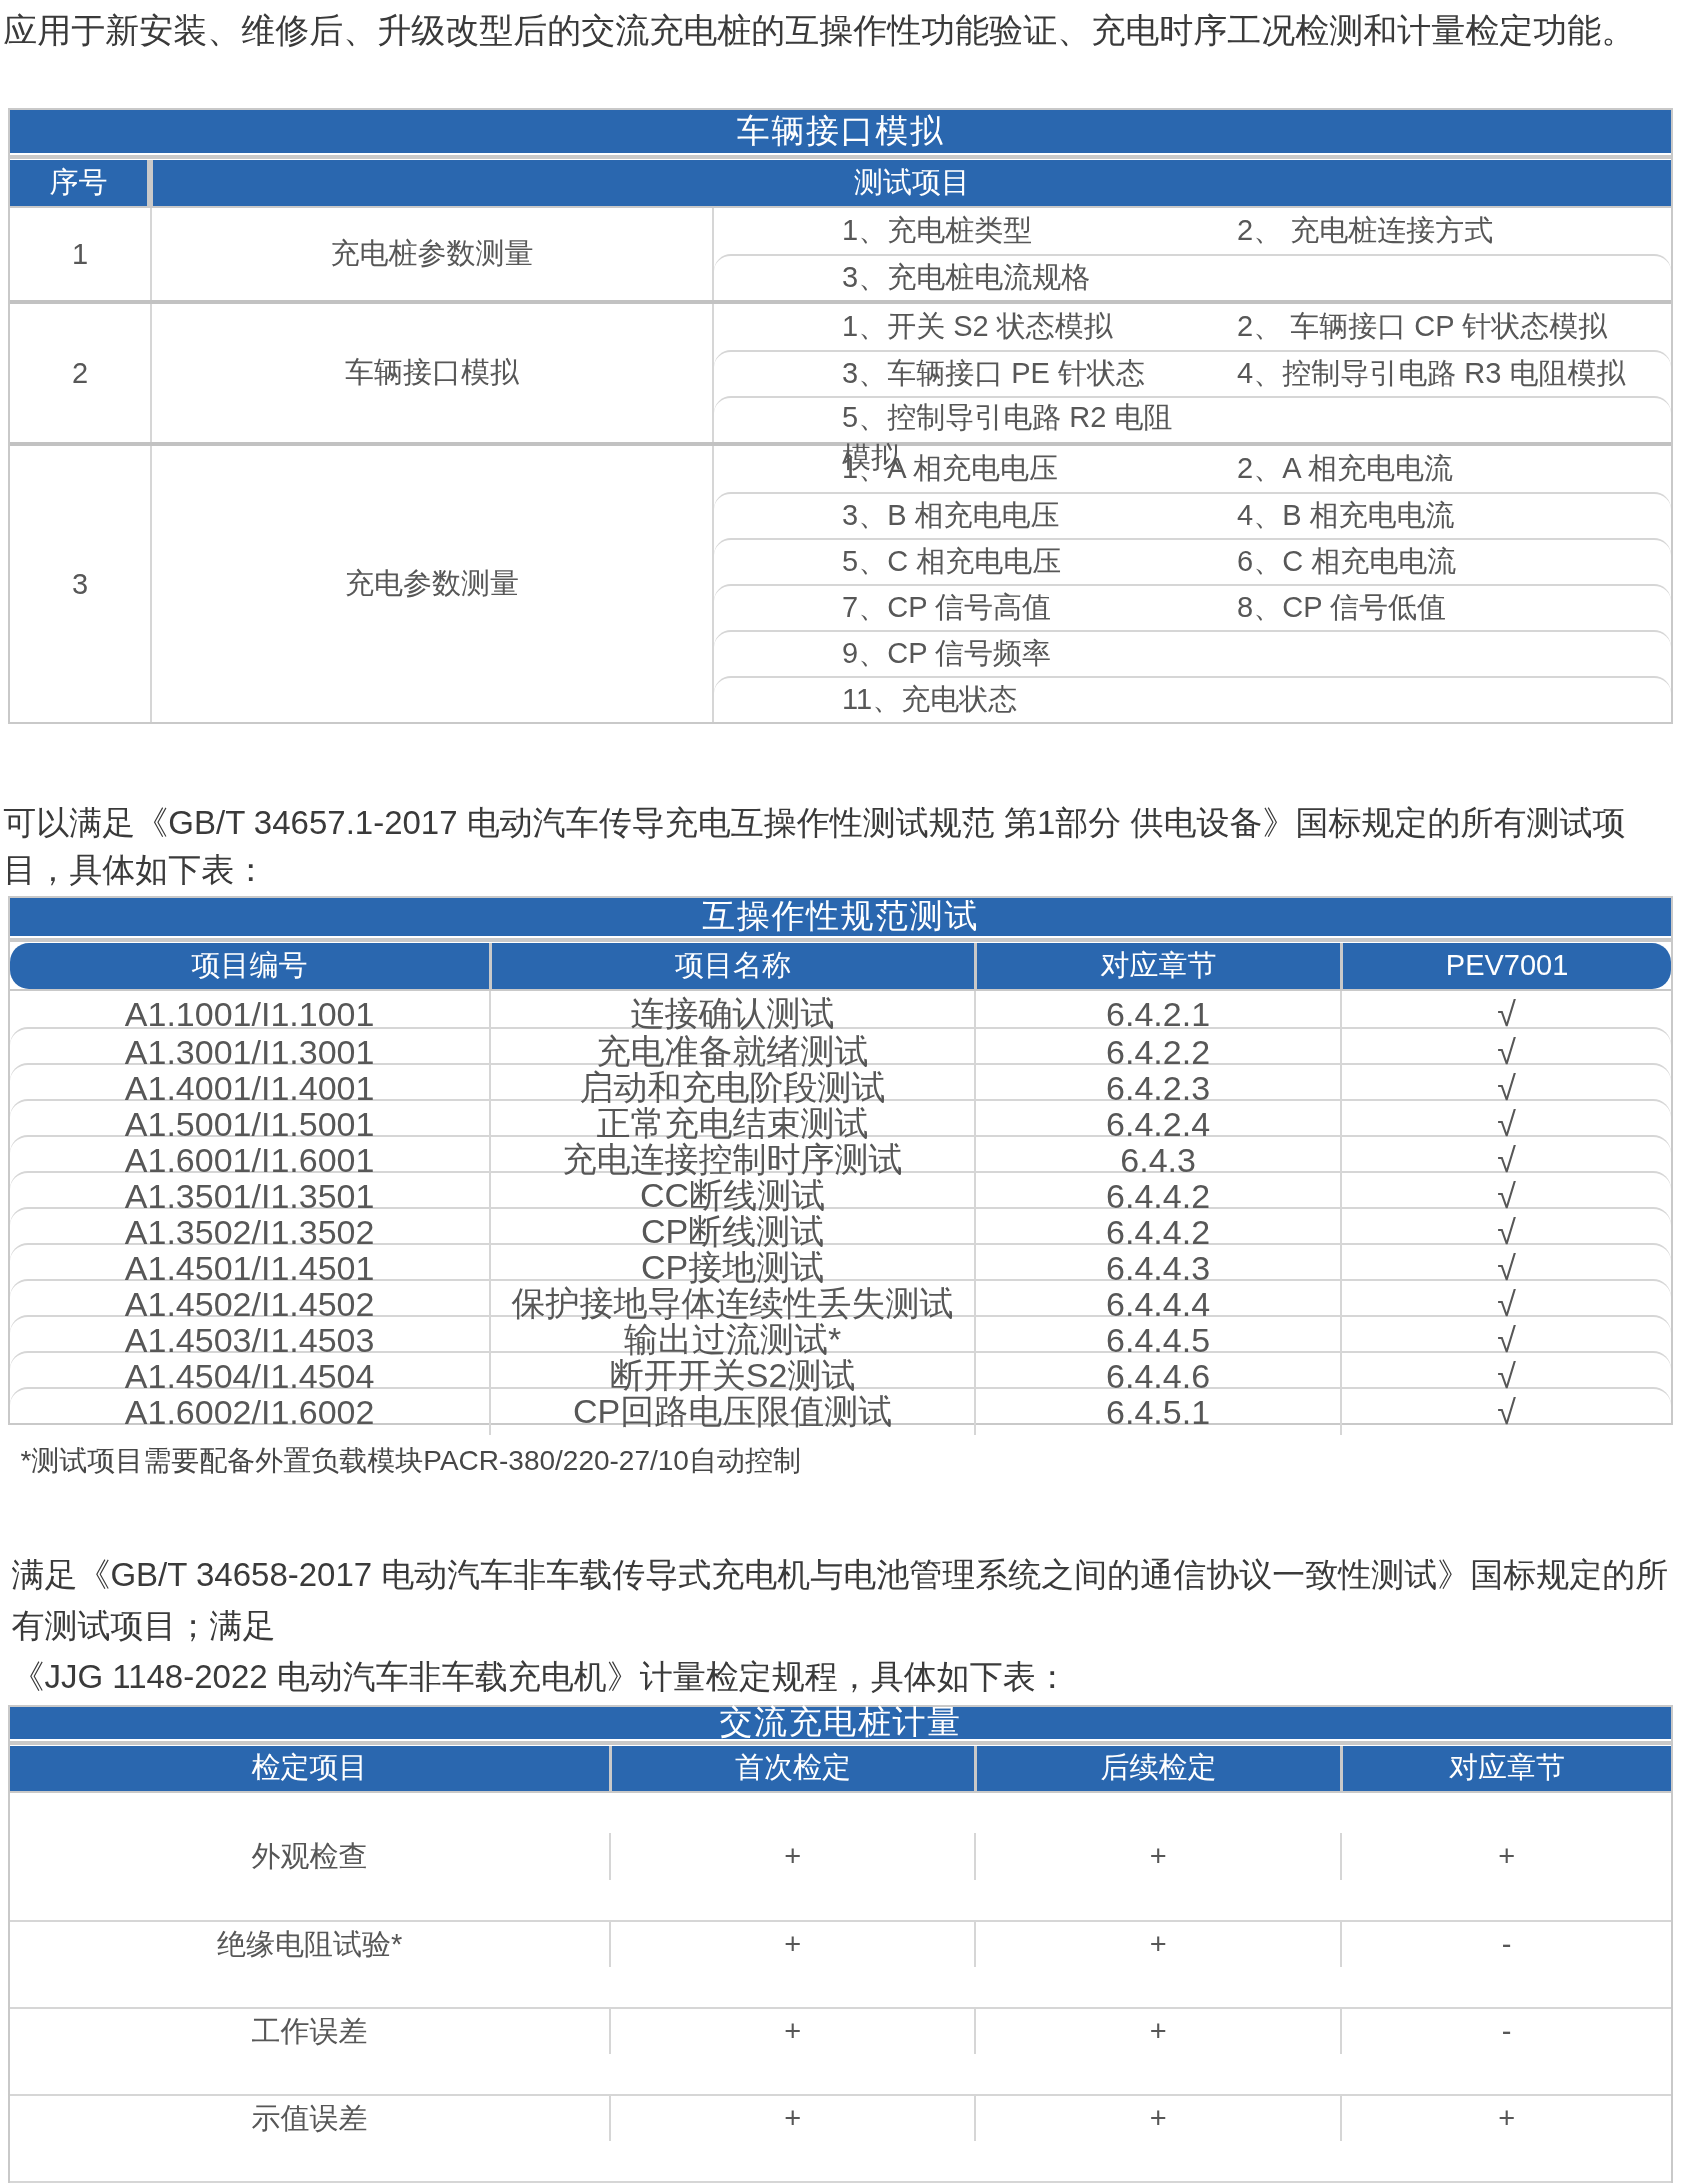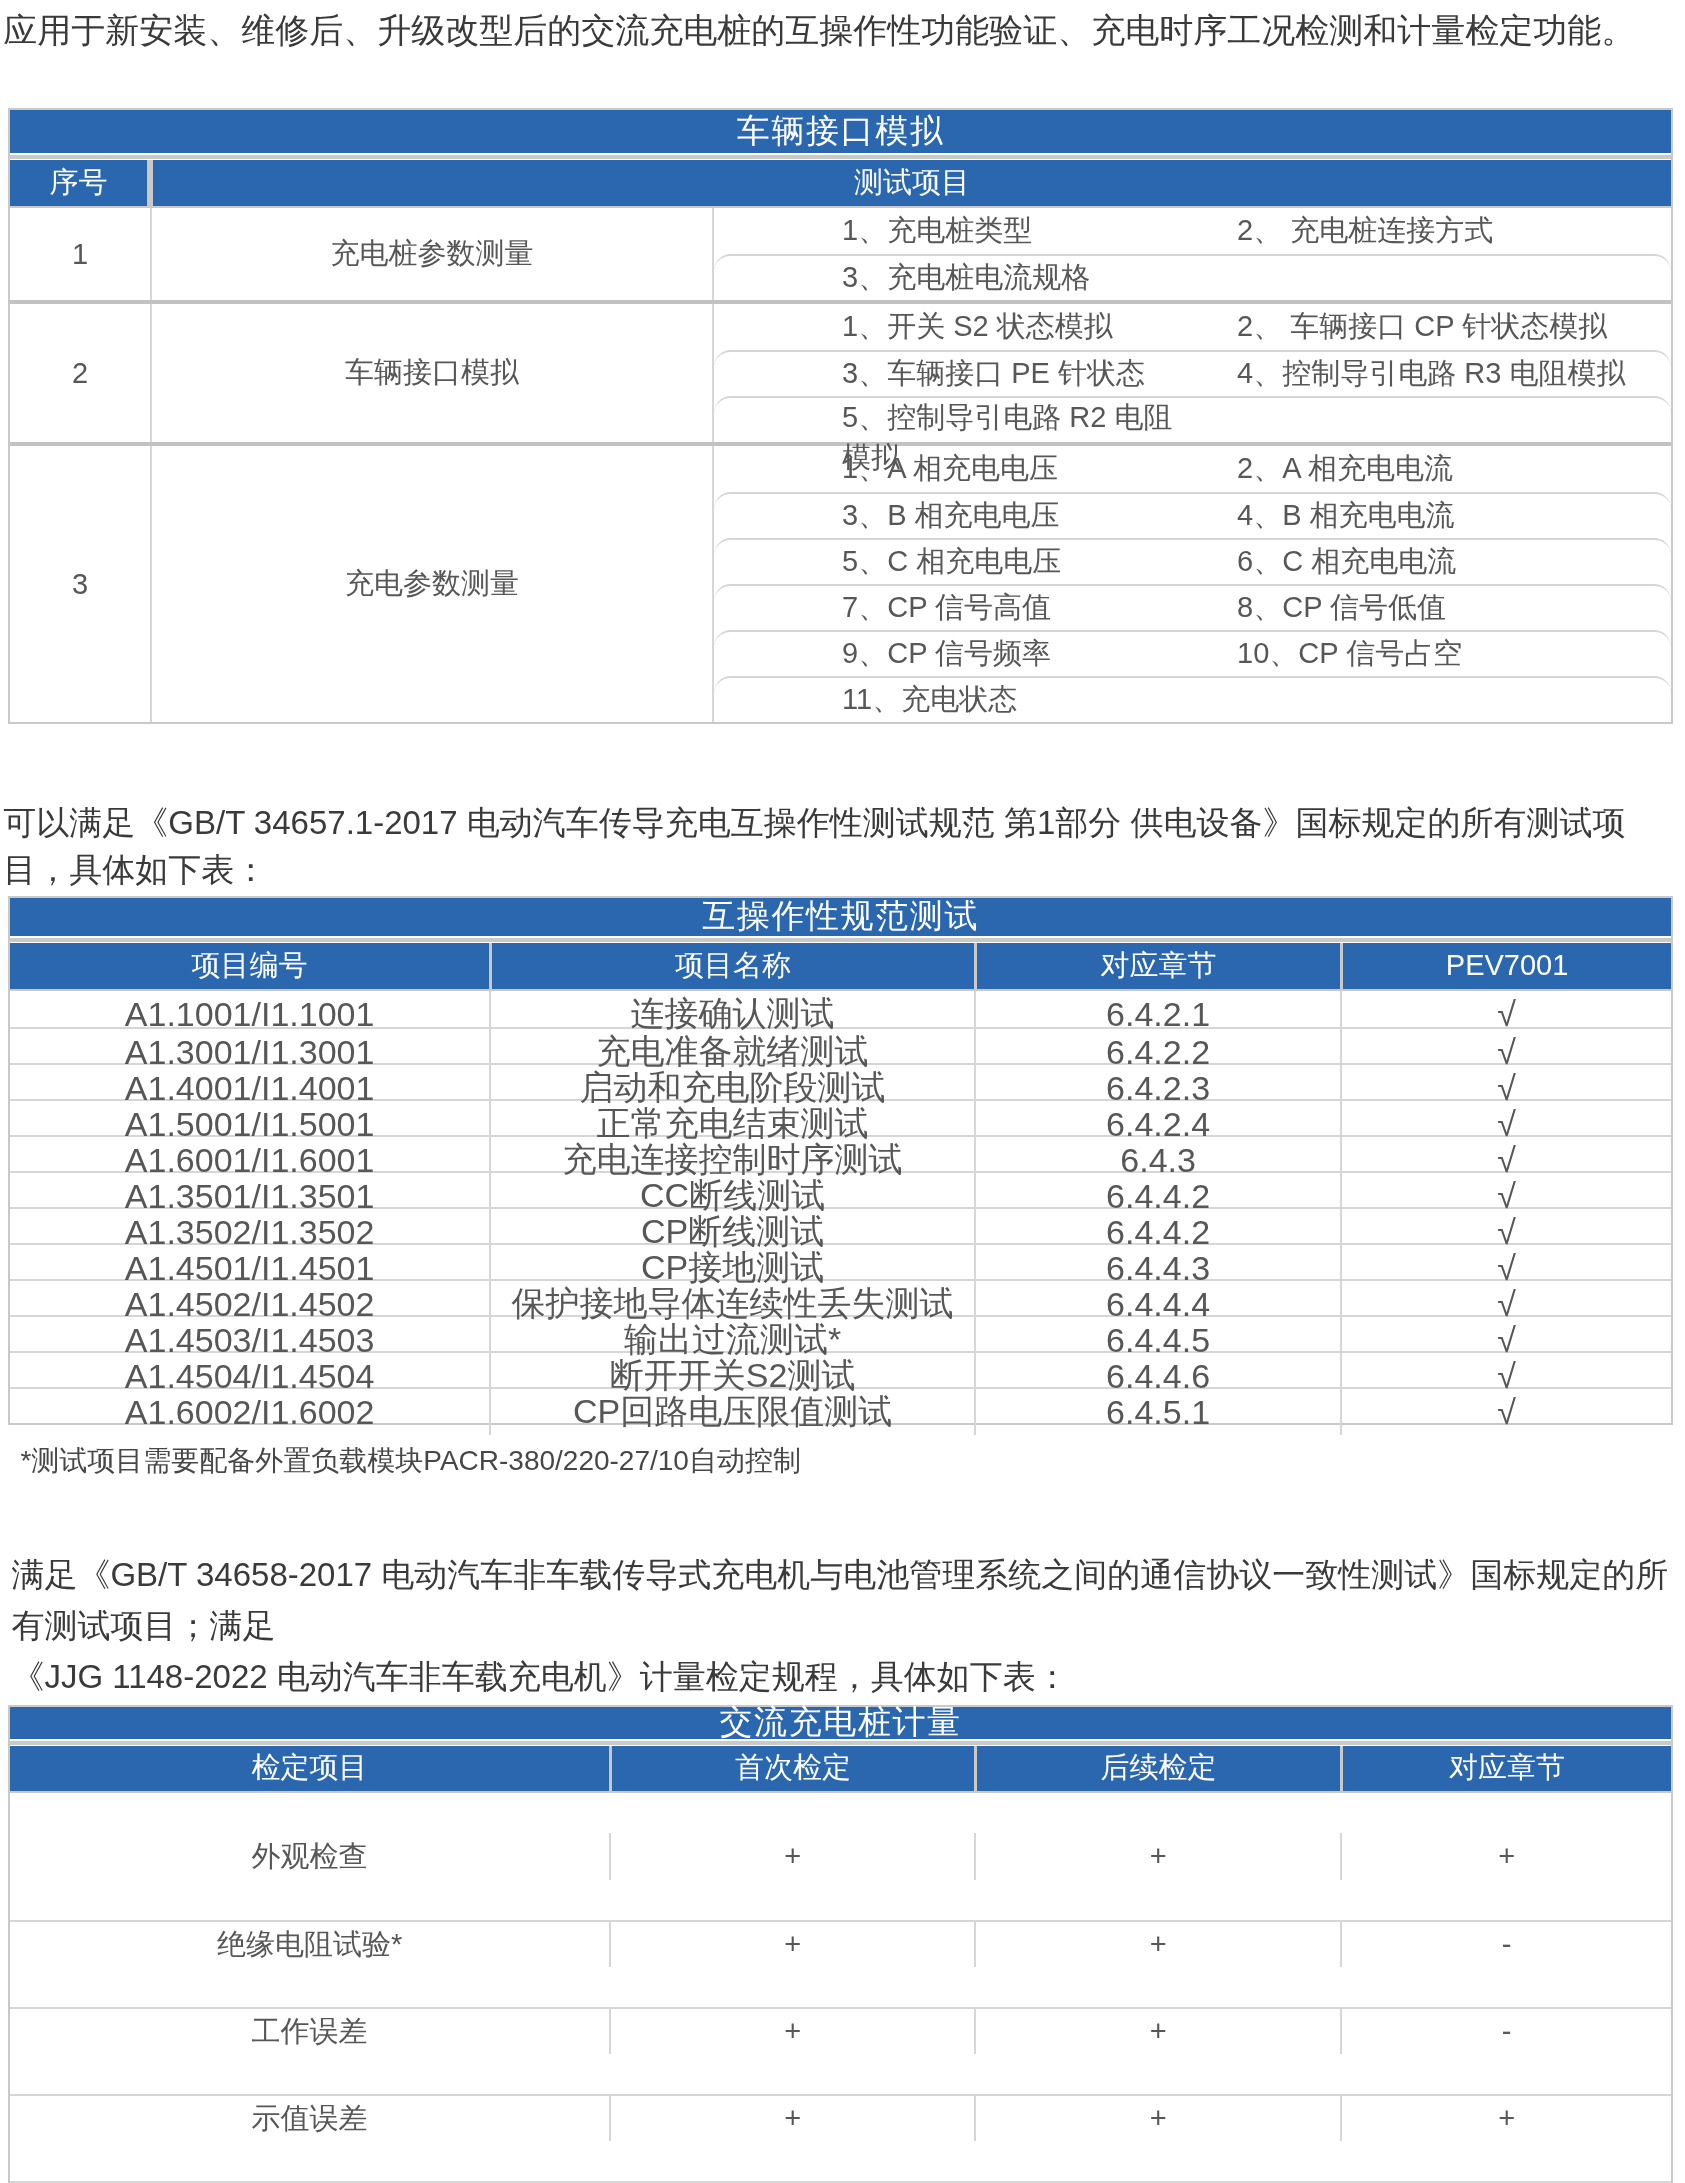"10、CP 信号占空" span.it2 { html: <span>10、CP 信号占空</span> -> none }
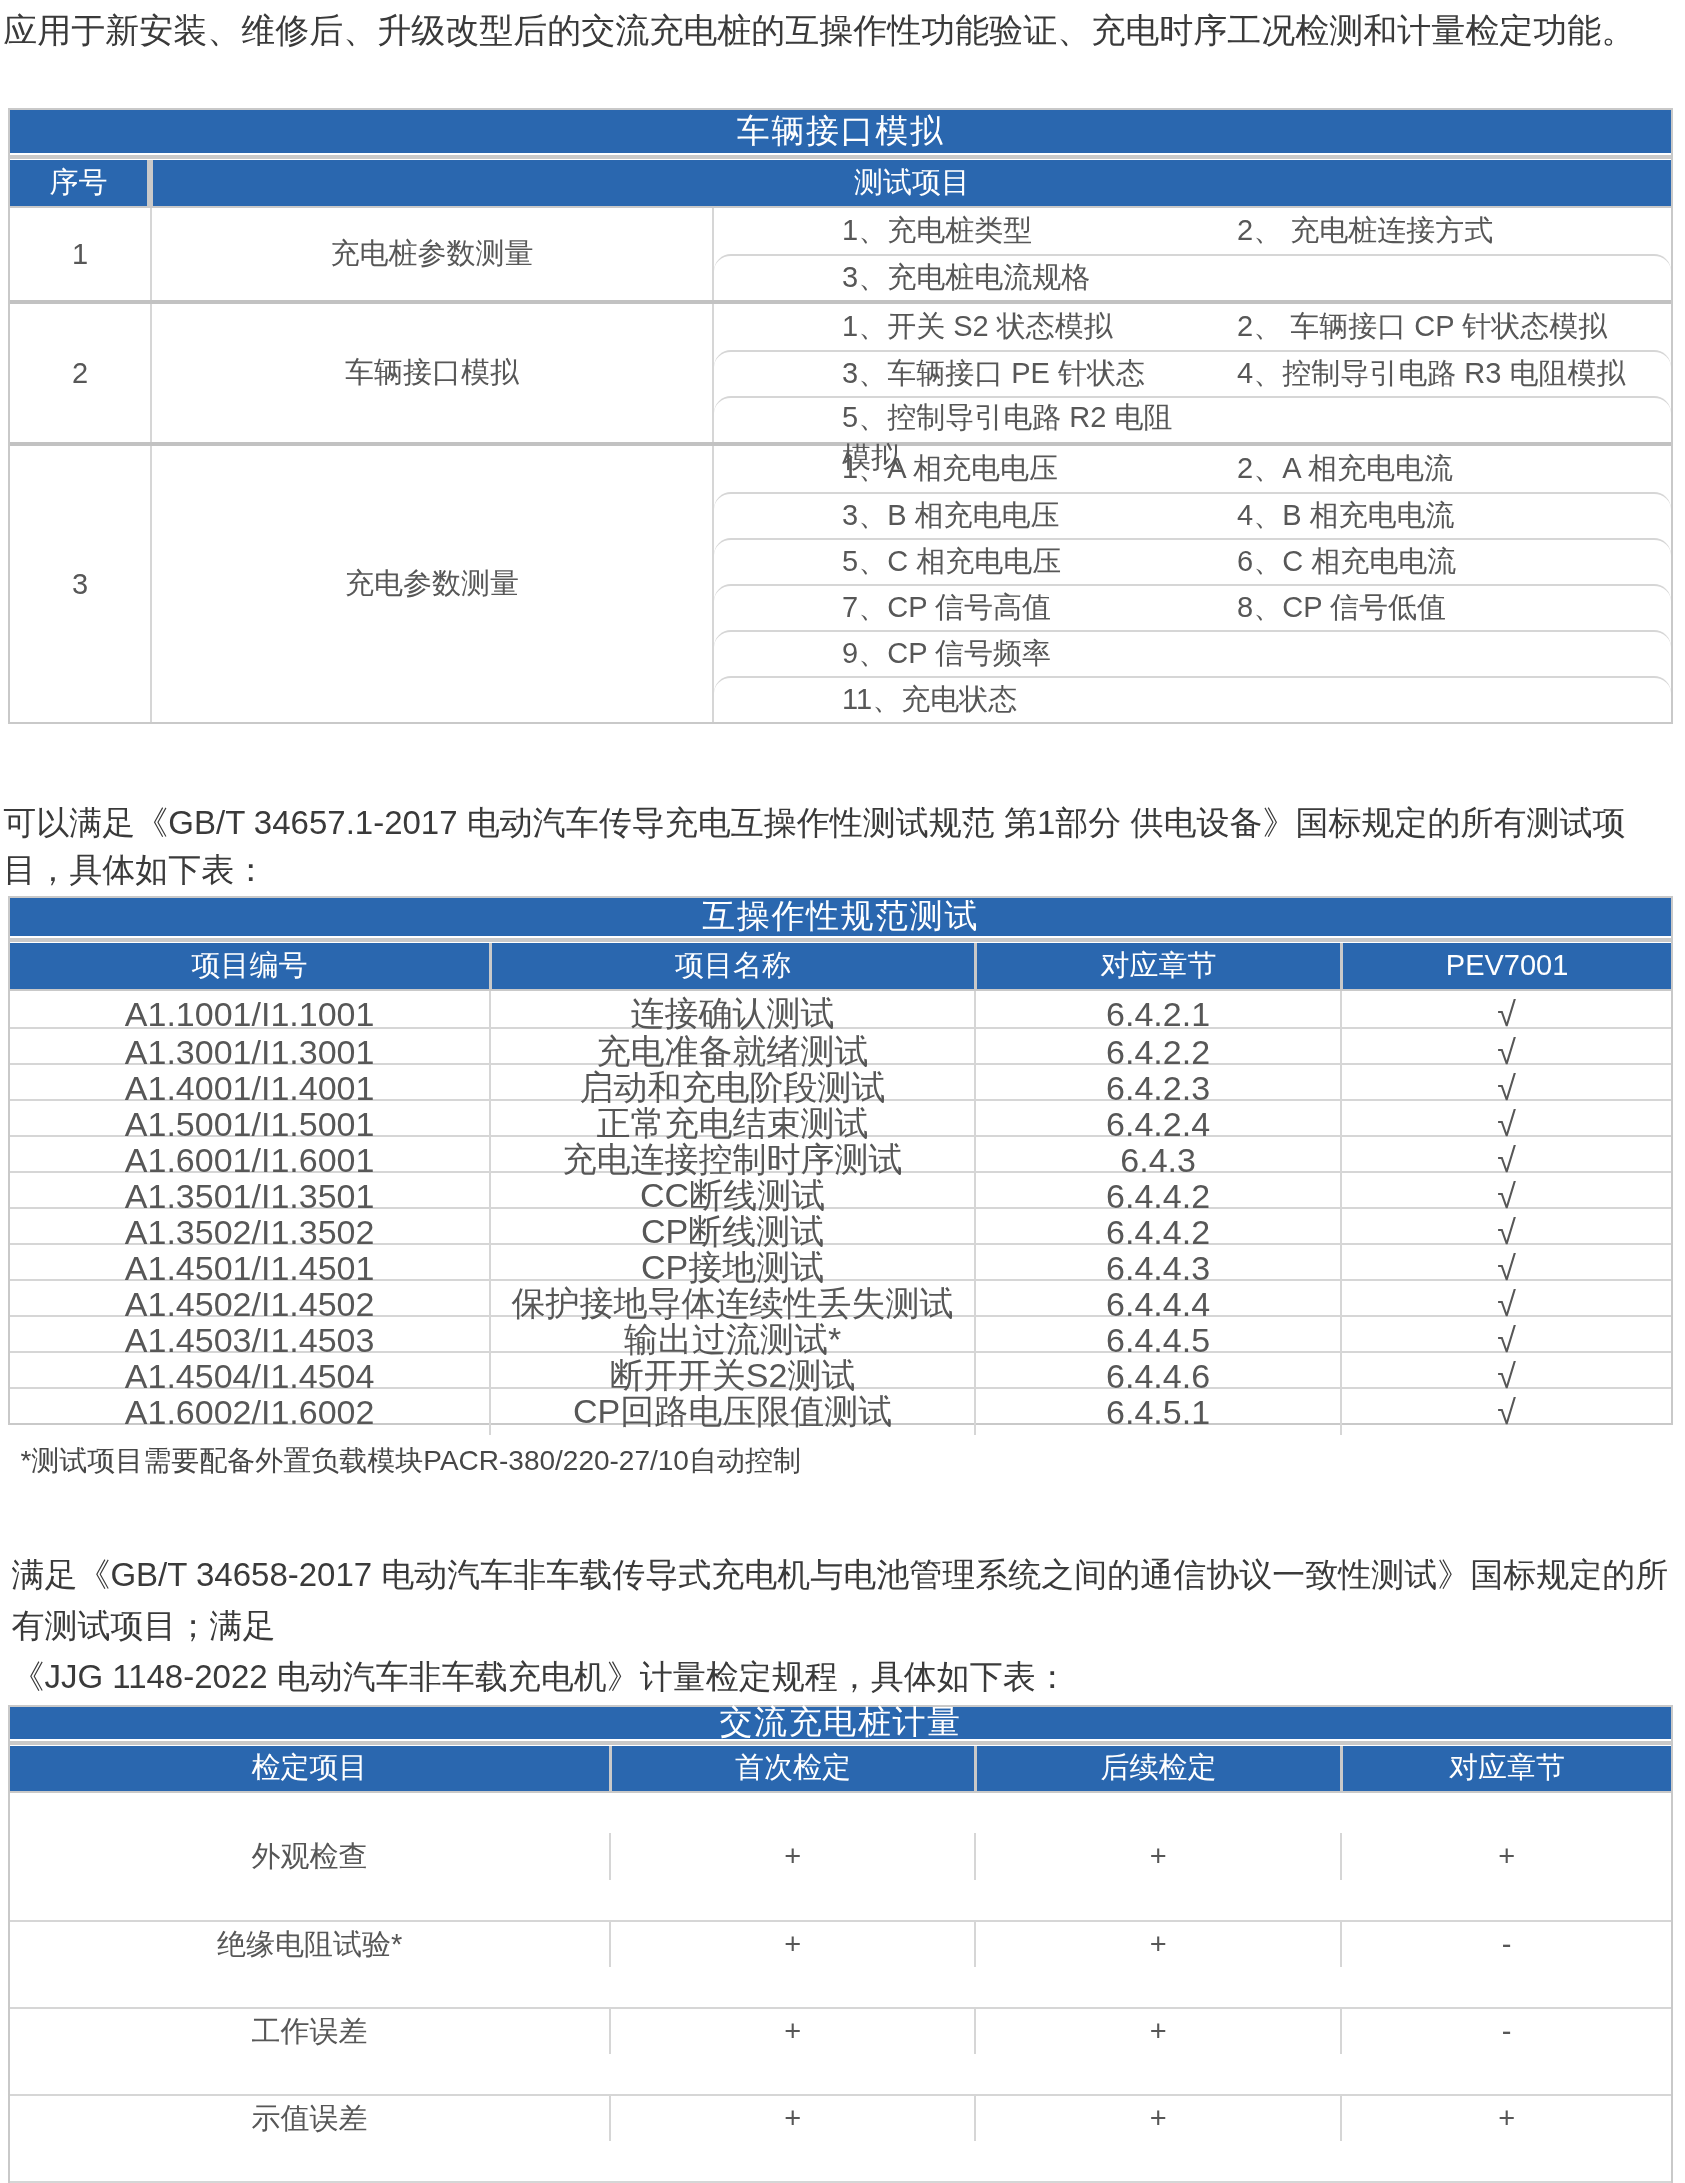"项目编号" .t2-head, .t2-row { border-radius: none -> 19px }
